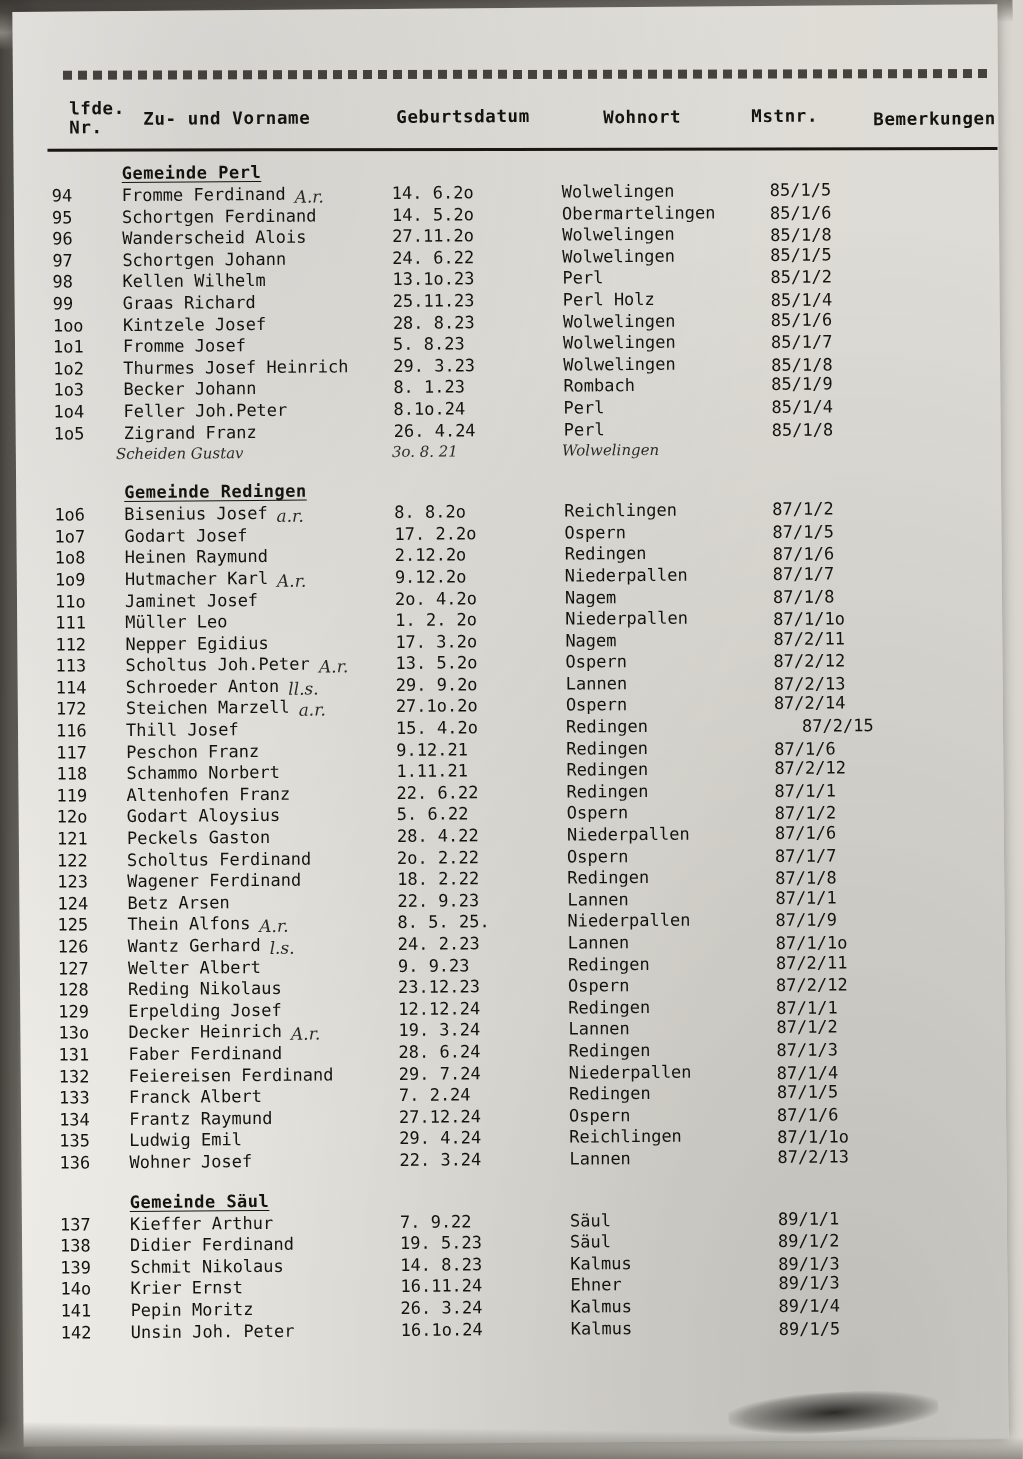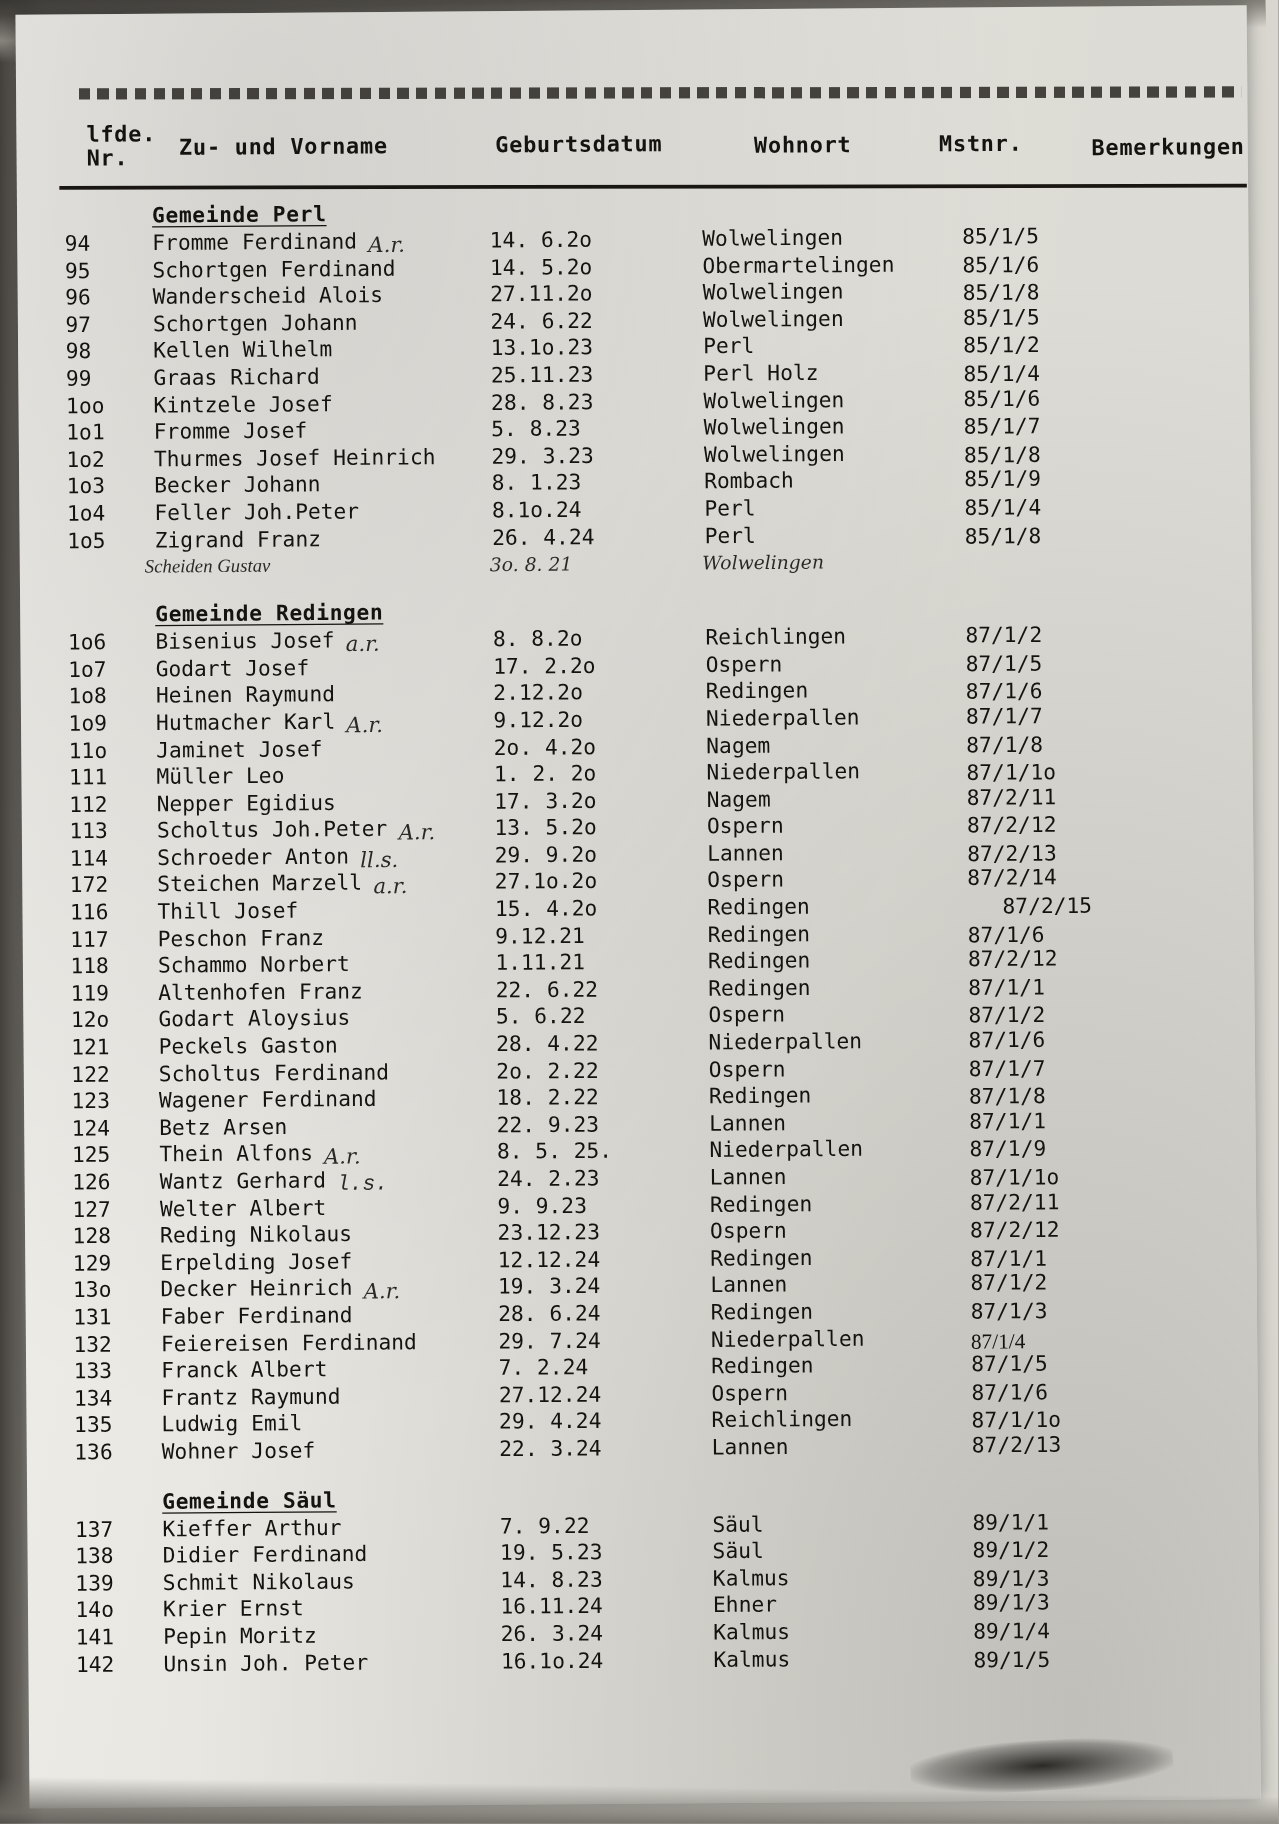"Scheiden Gustav" span { font-family: Liberation Serif, serif -> none }
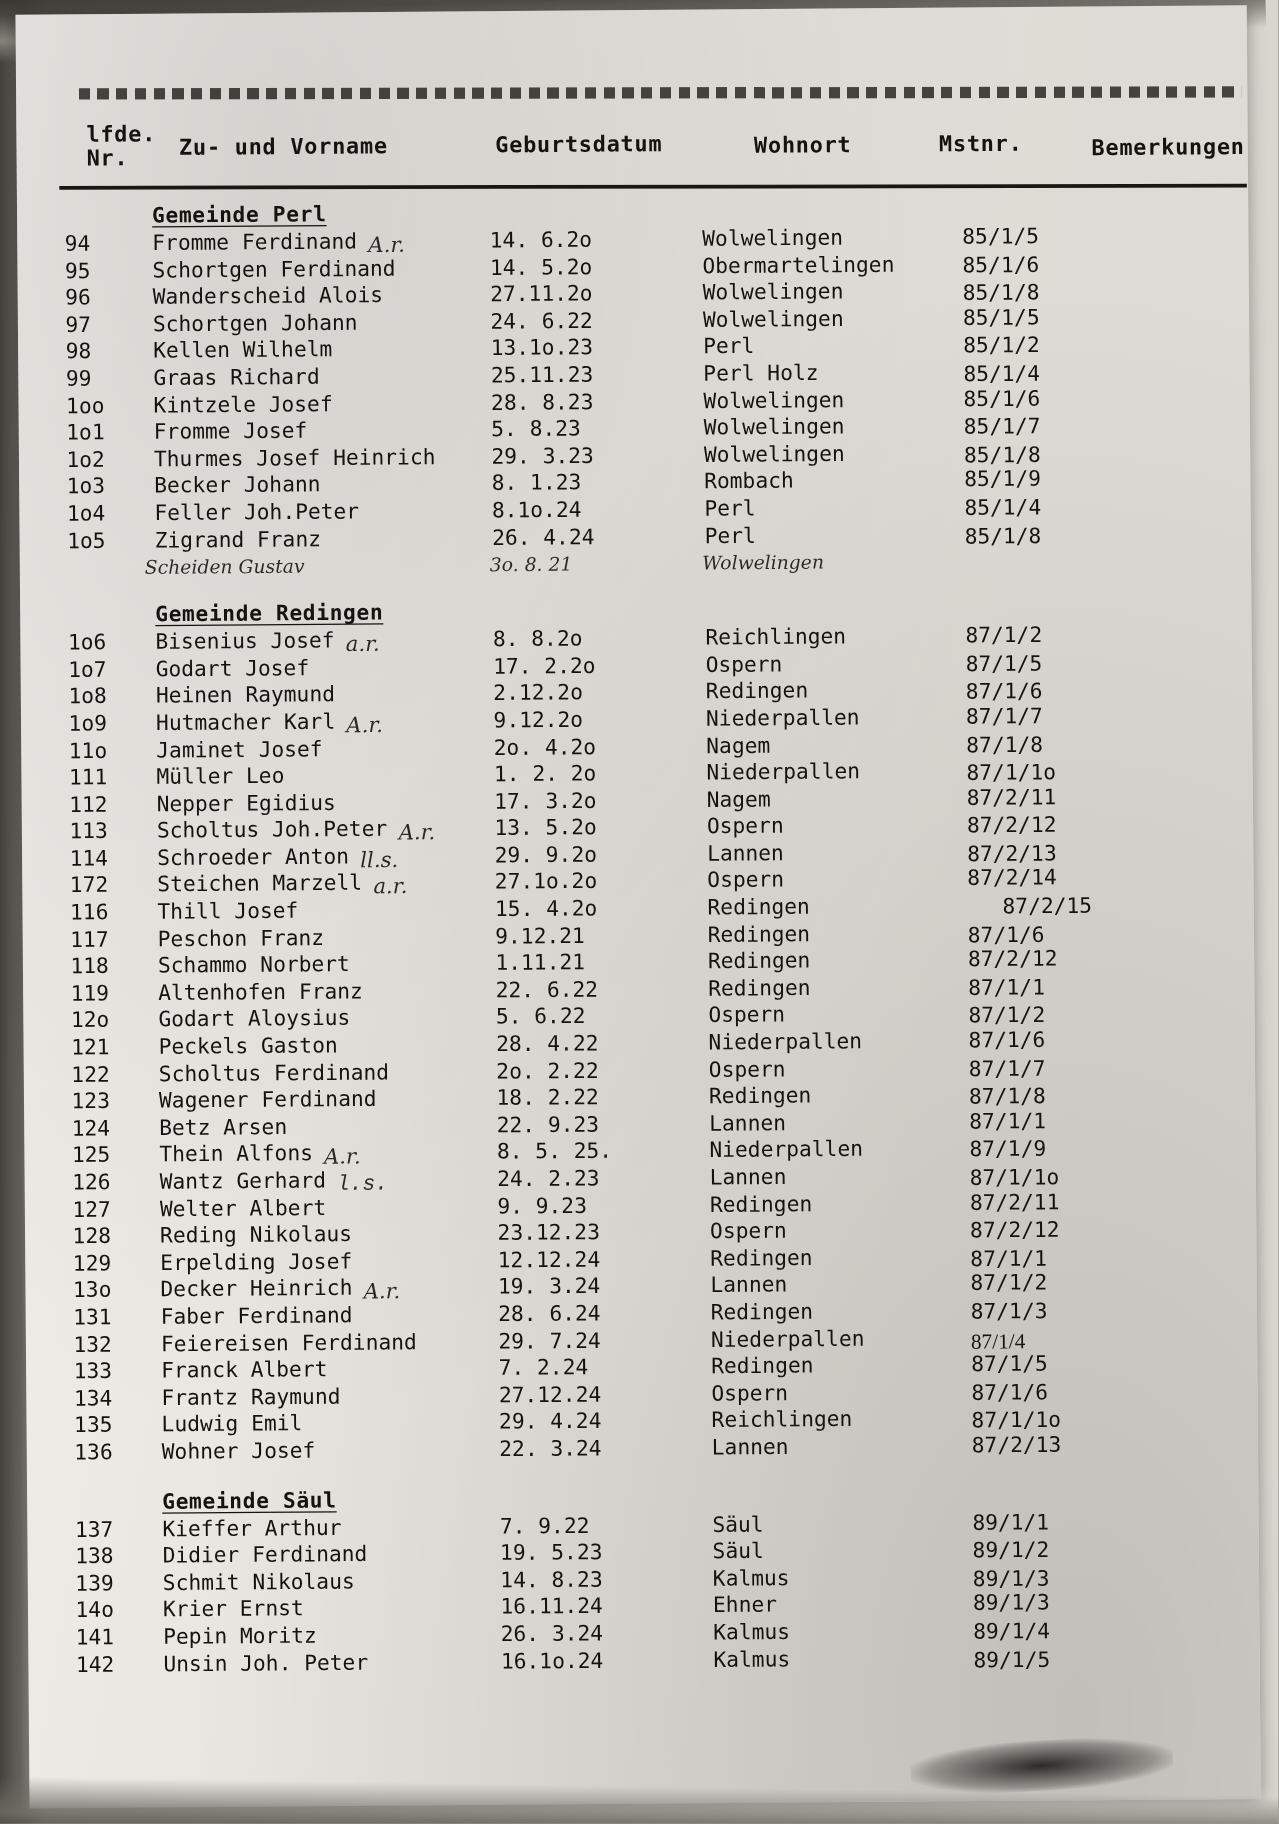"l.s." span.hand { font-family: Liberation Mono, monospace -> none }
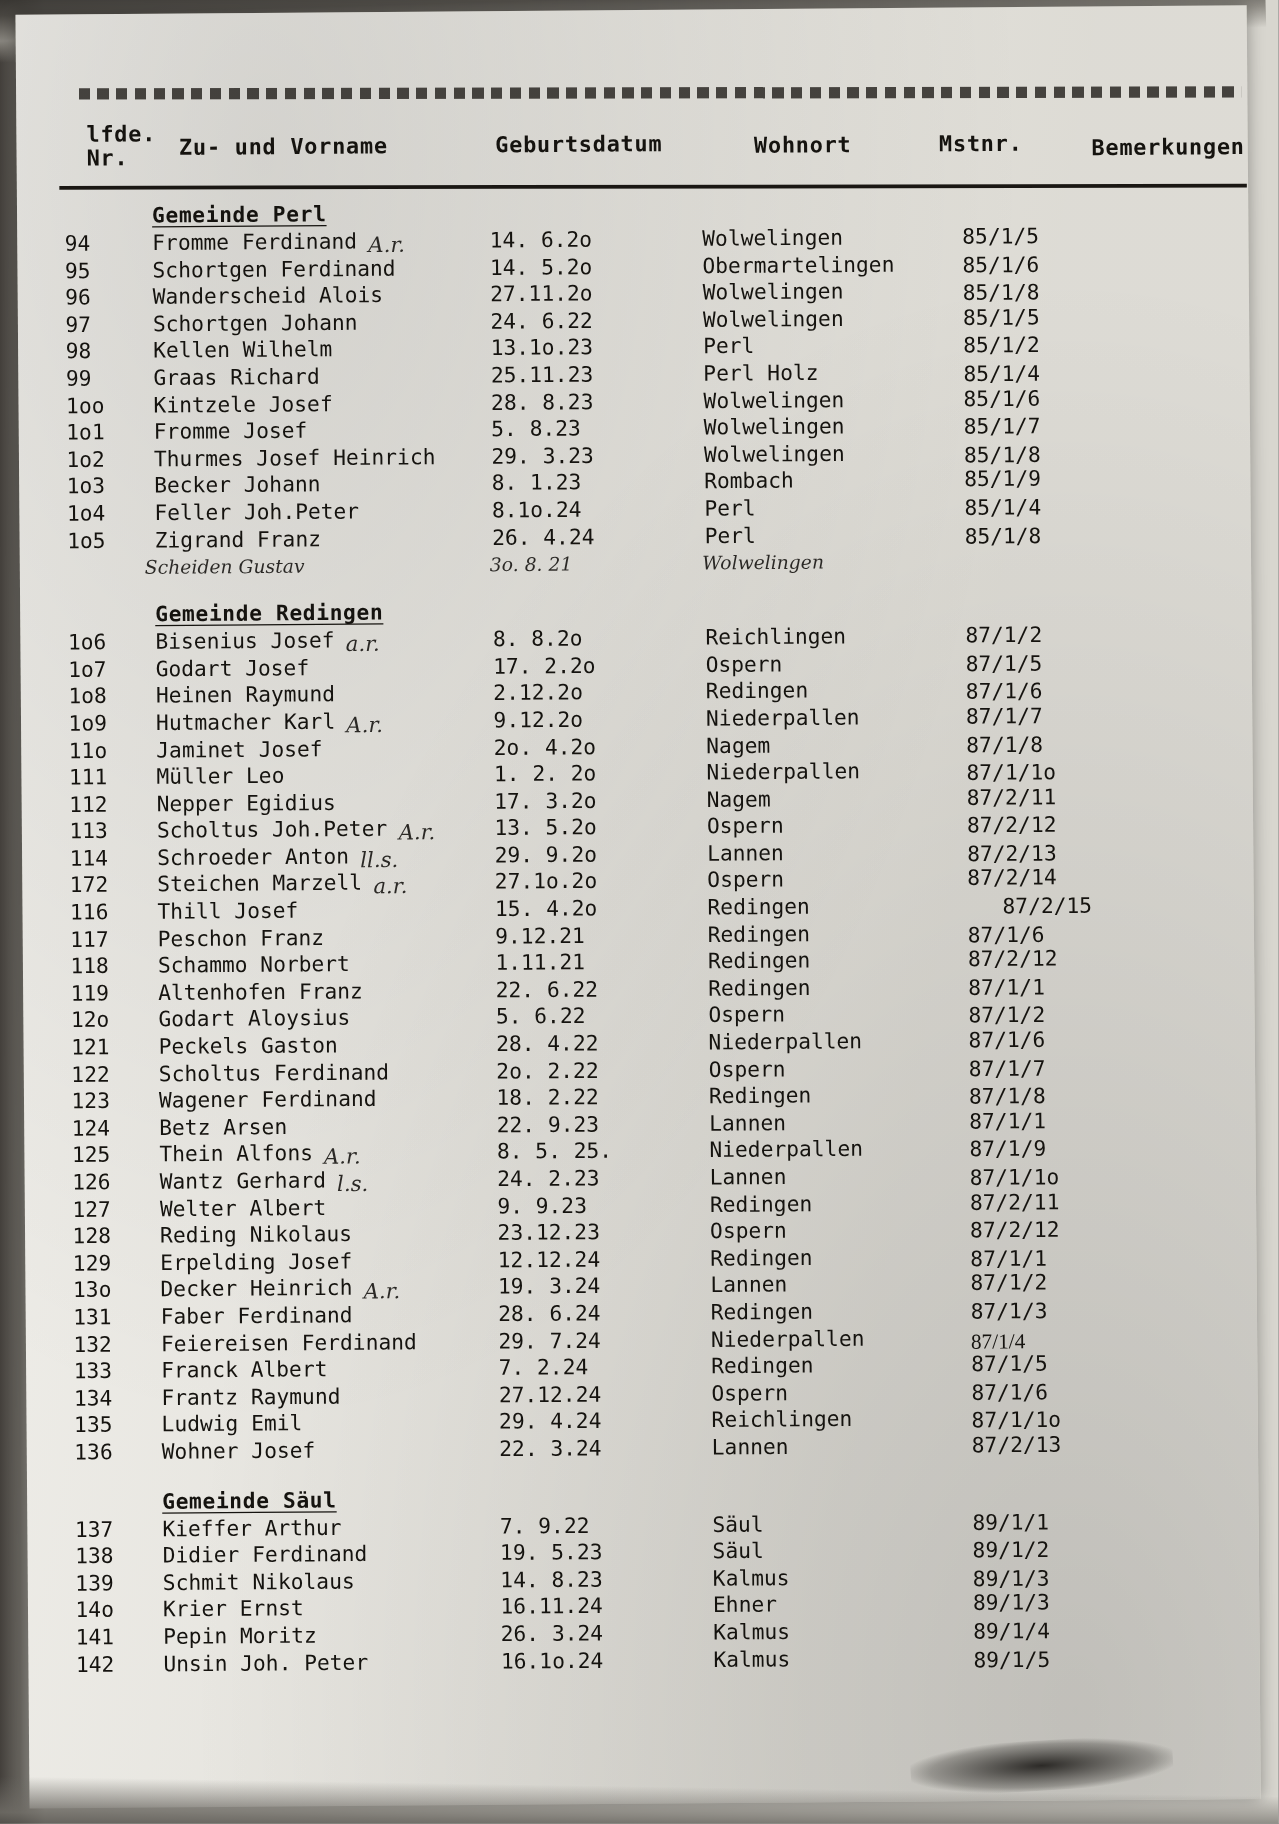"87/1/4" span.c-mstnr { font-family: Liberation Serif, serif -> none }
